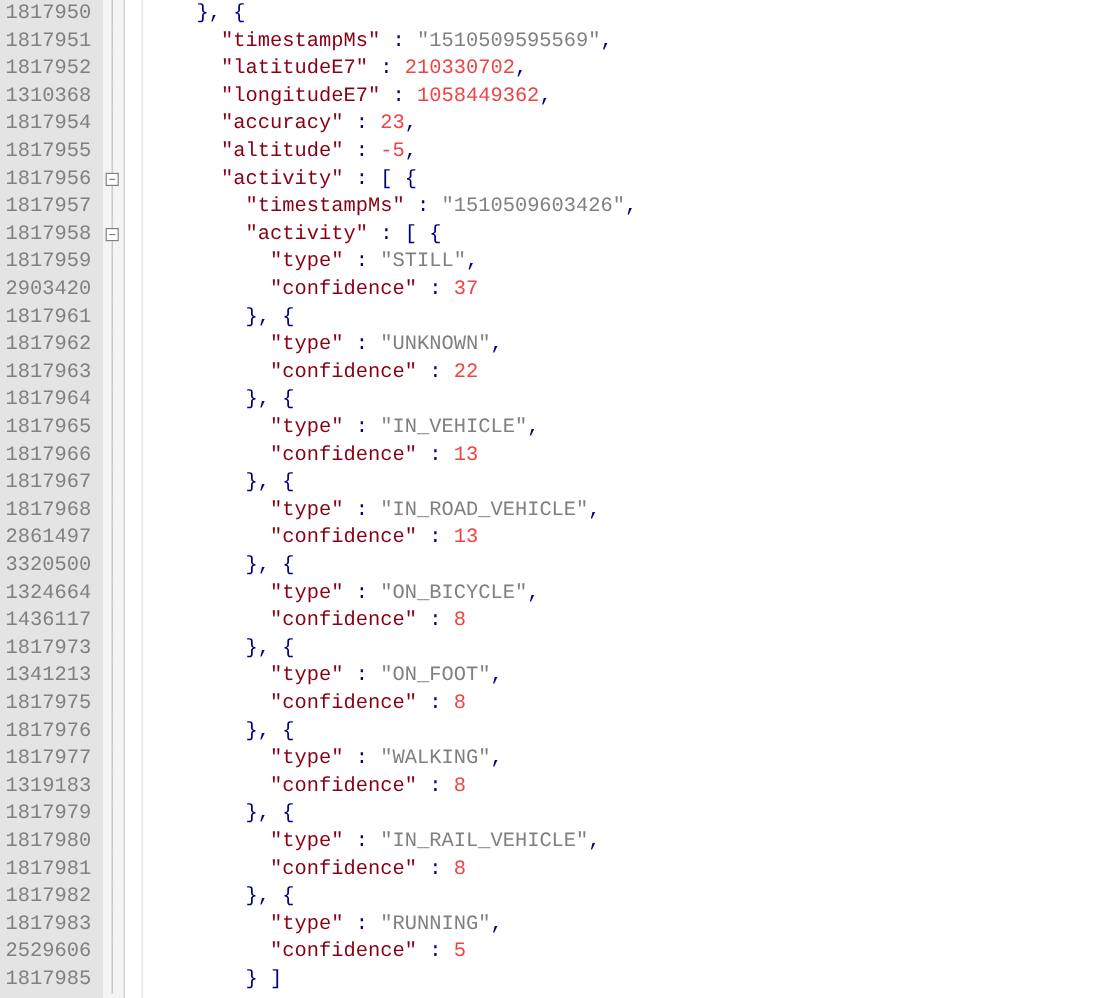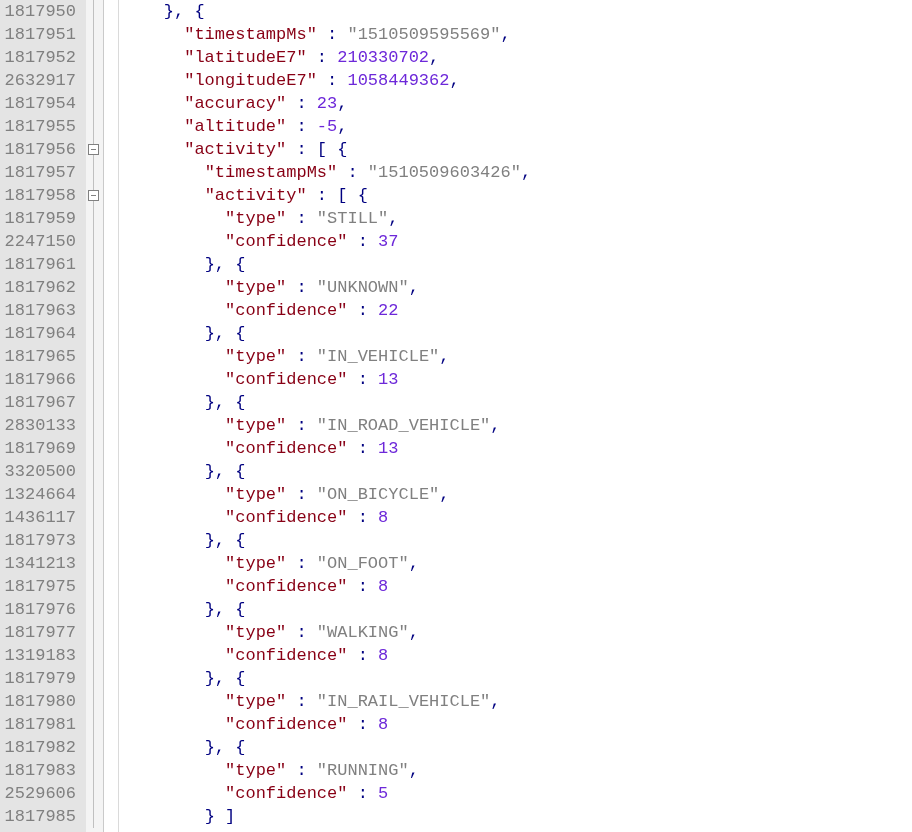"210330702" .tok-num { color: #6d28d9 -> #ef4444 }
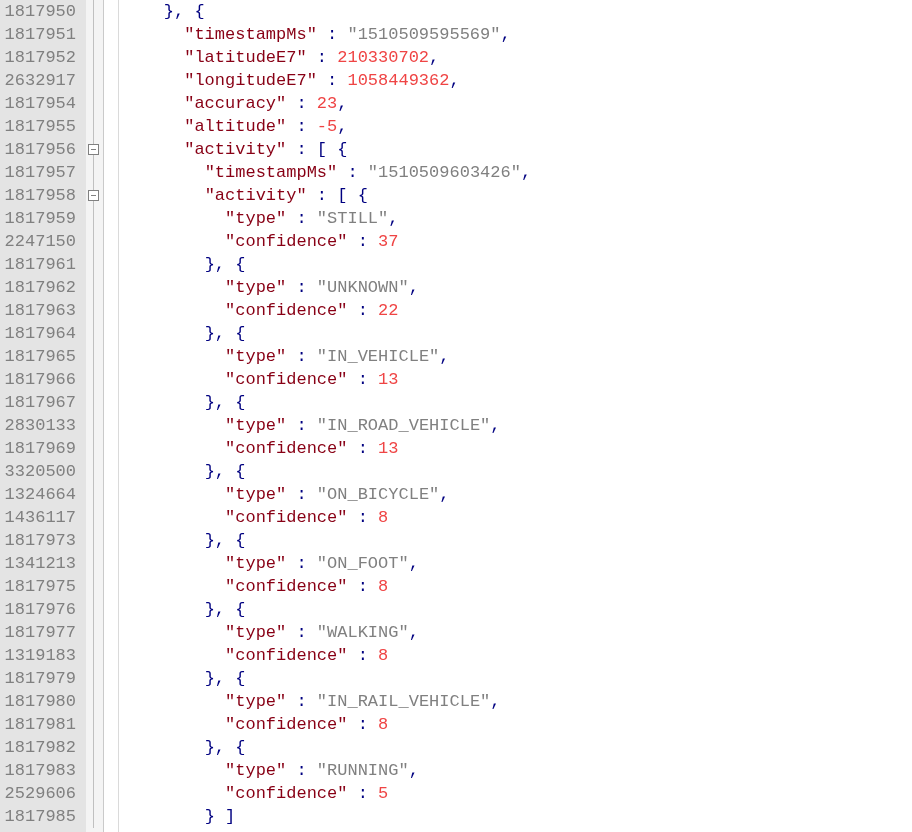"2632917" div { text: 2632917 -> 1310368 }
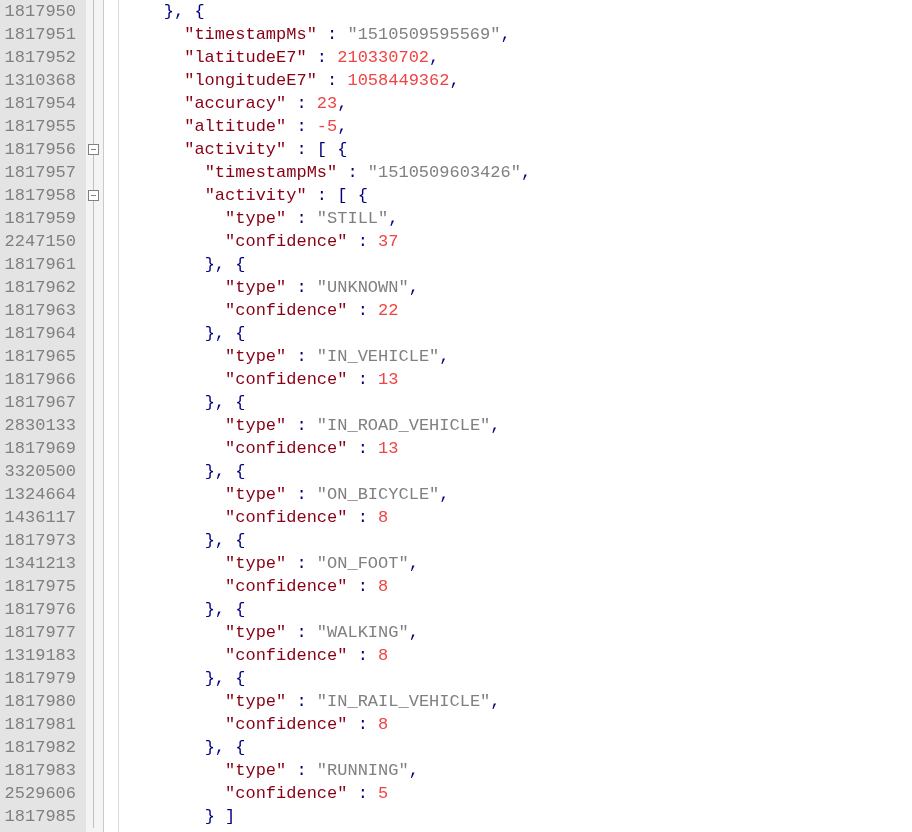"2247150" div { text: 2247150 -> 2903420 }
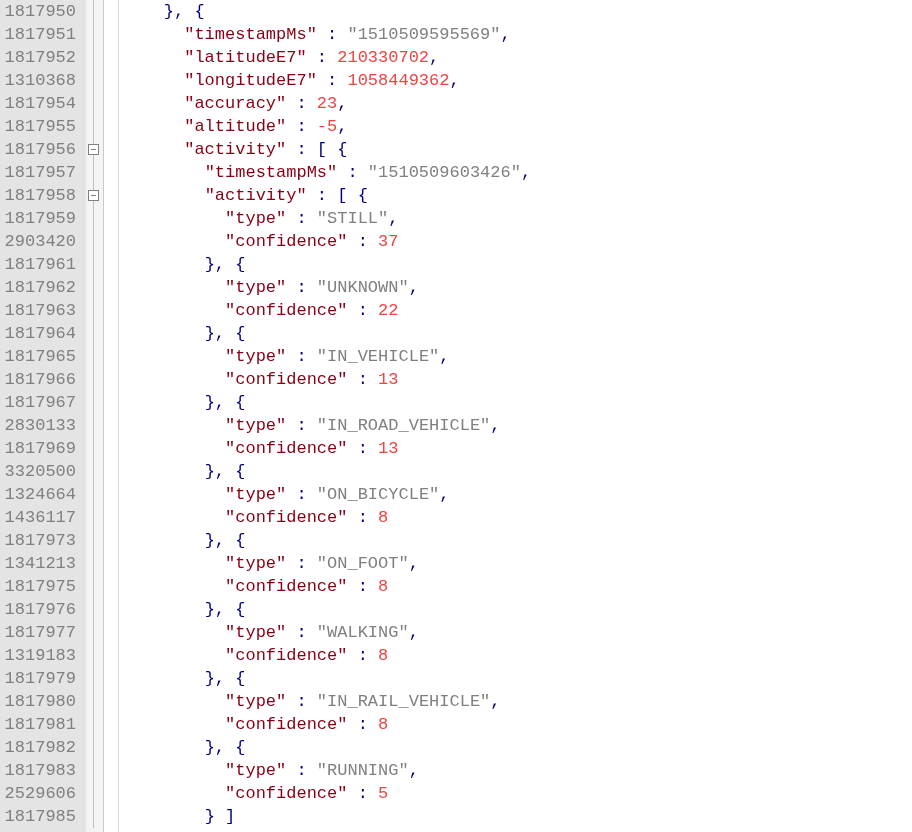"2830133" div { text: 2830133 -> 1817968 }
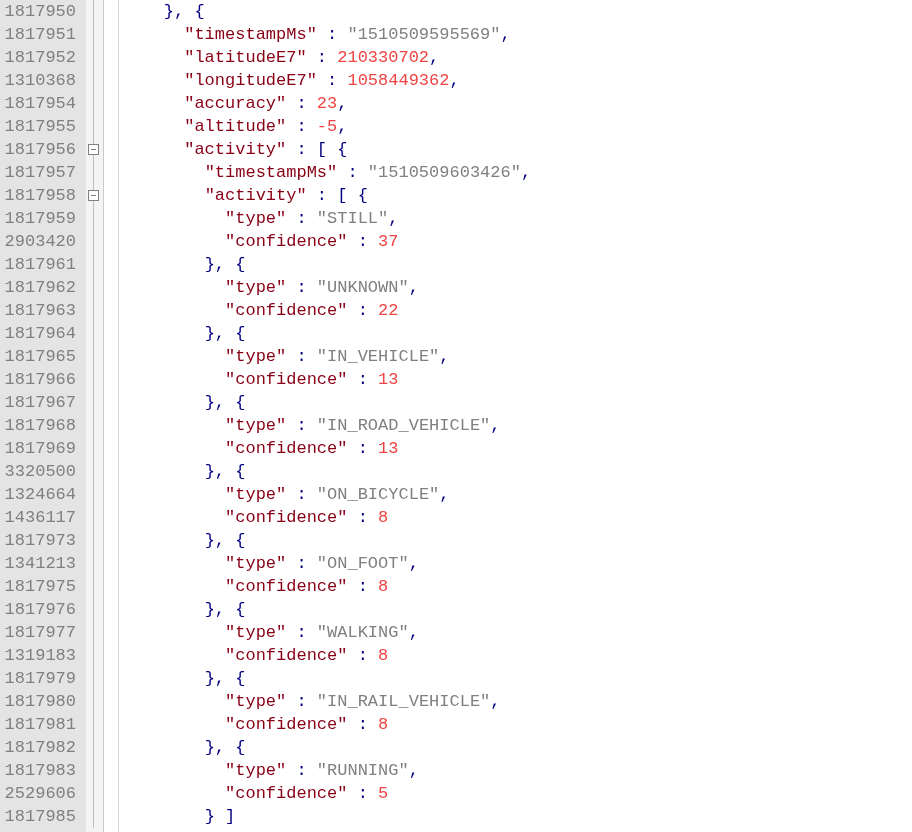"1817969" div { text: 1817969 -> 2861497 }
